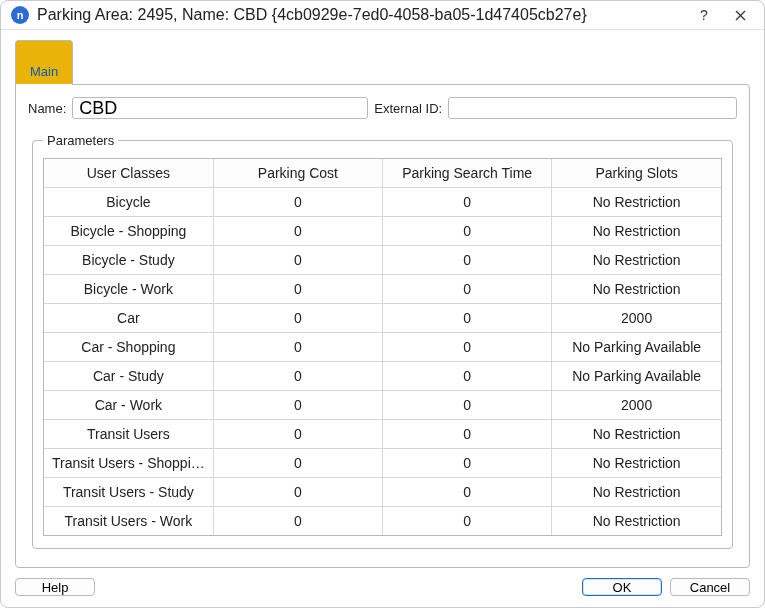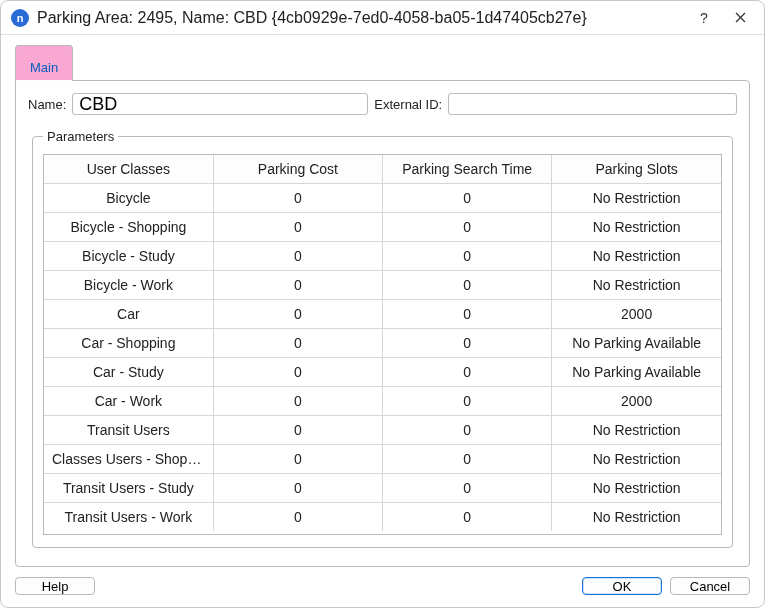"Main" .tab { background: #f9a8d4 -> #eab308; padding: 14px 14px 6px 14px -> 23px 14px 6px 14px }
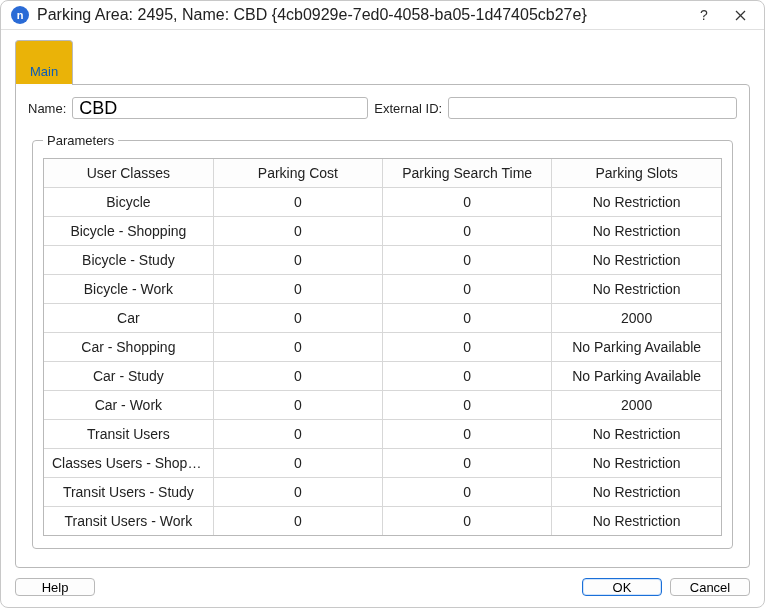"Classes Users - Shopping" td { text: Classes -> Transit }
